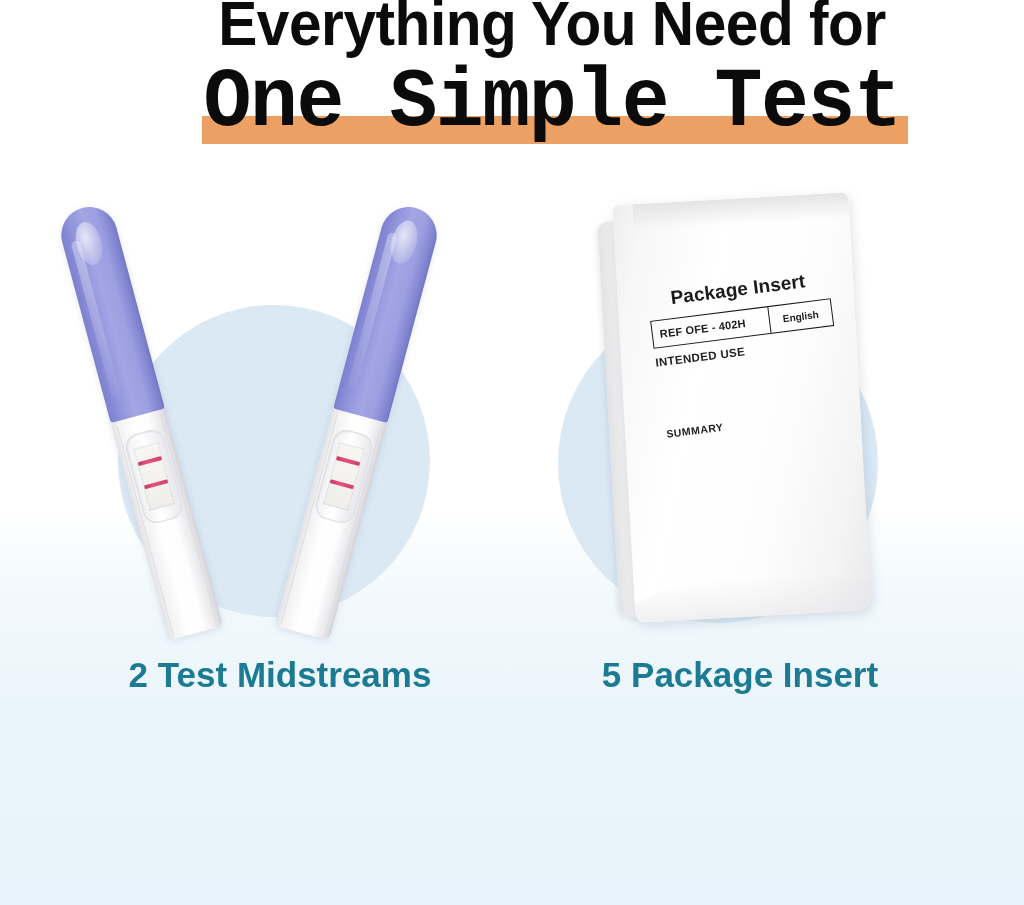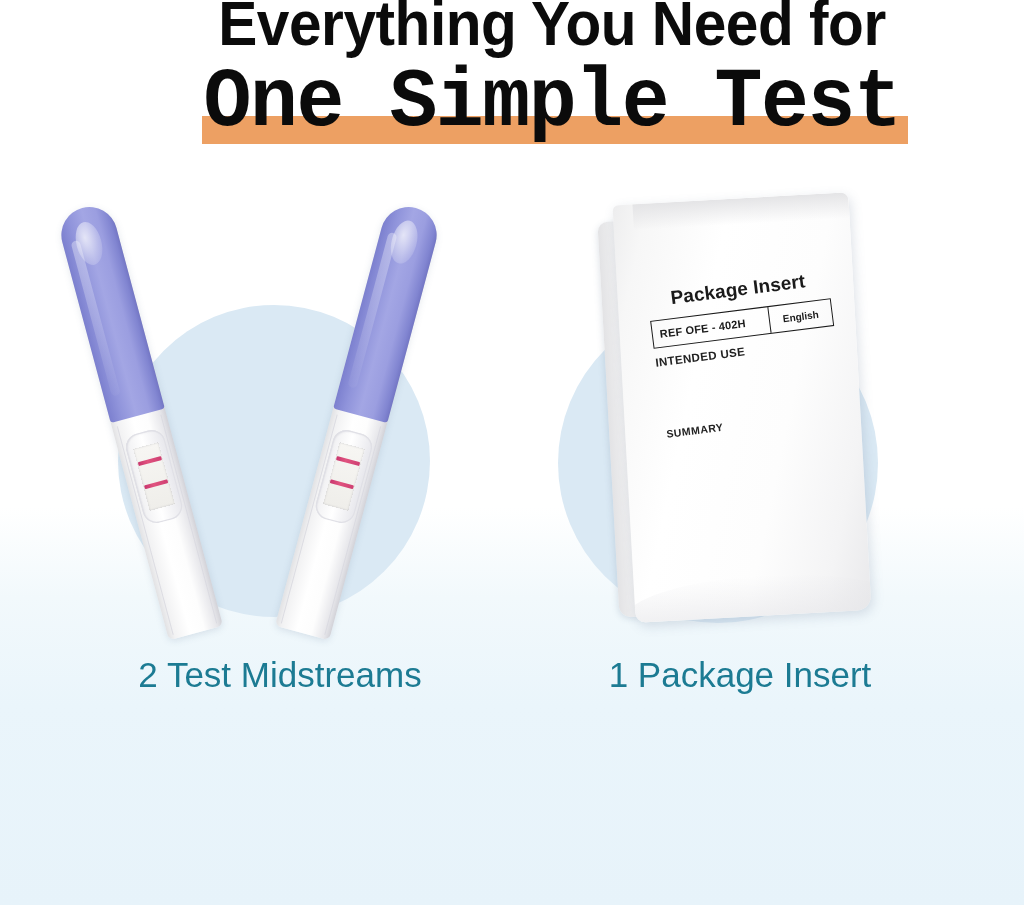"2 Test Midstreams" .caption { font-weight: 400 -> 700 }
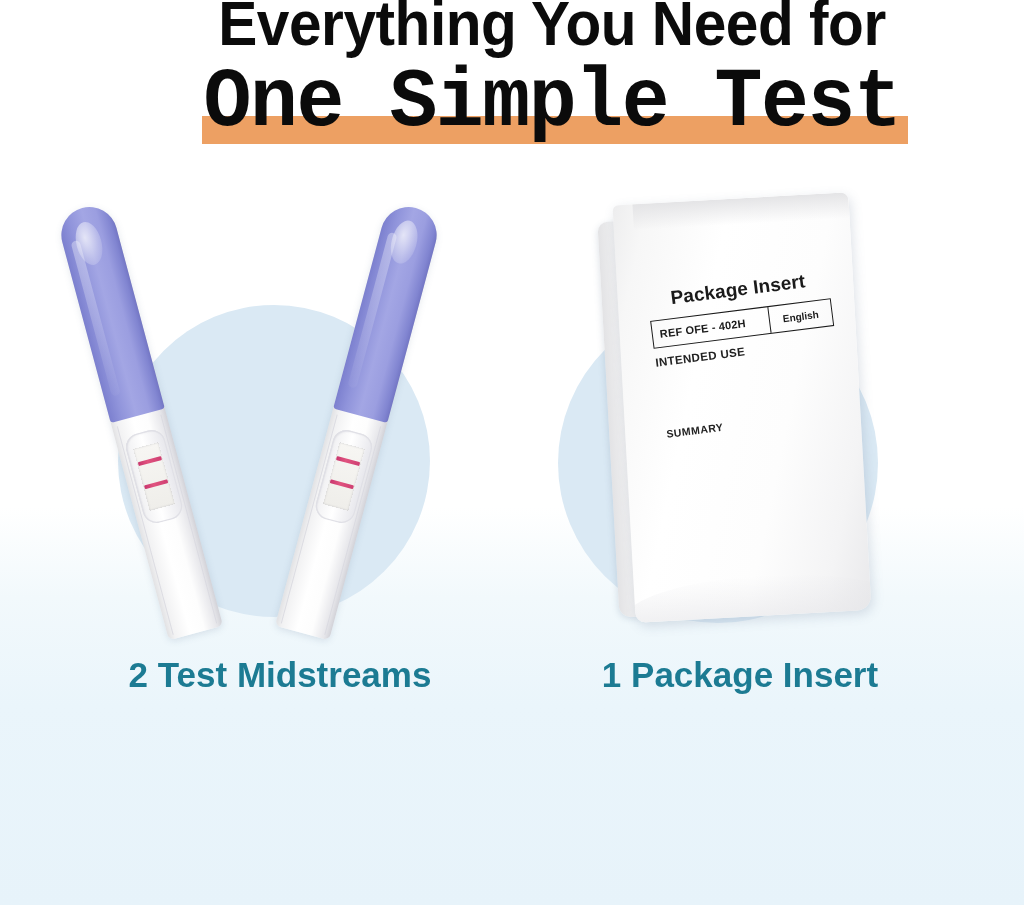"1 Package Insert" div.caption { text: 1 -> 5 }
